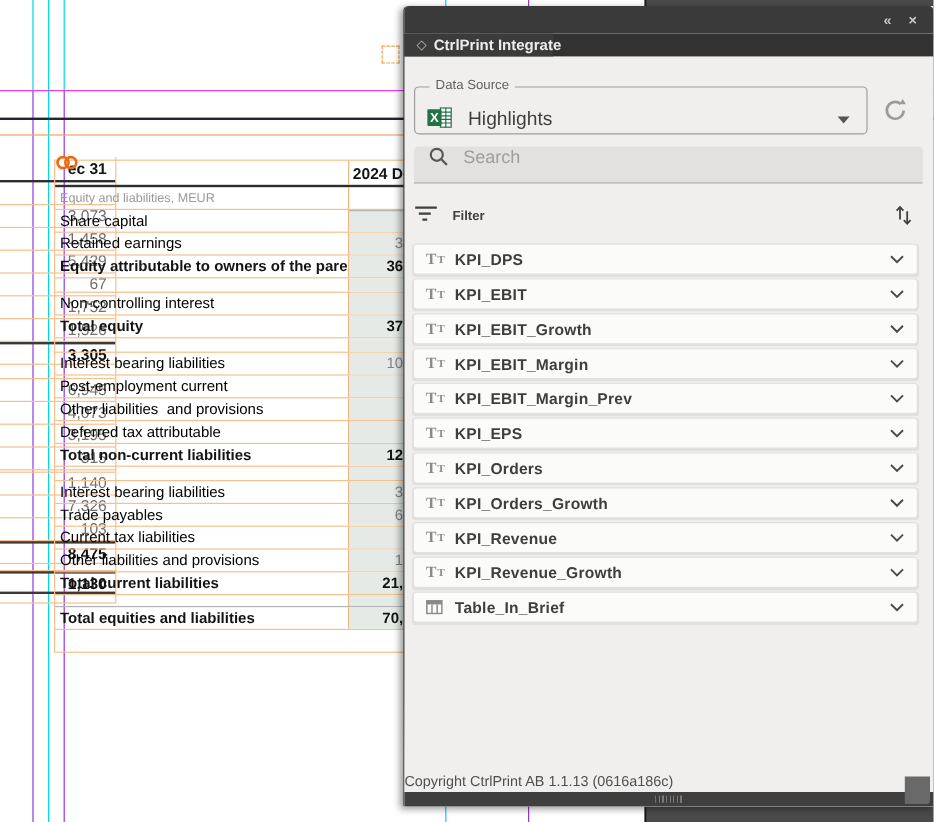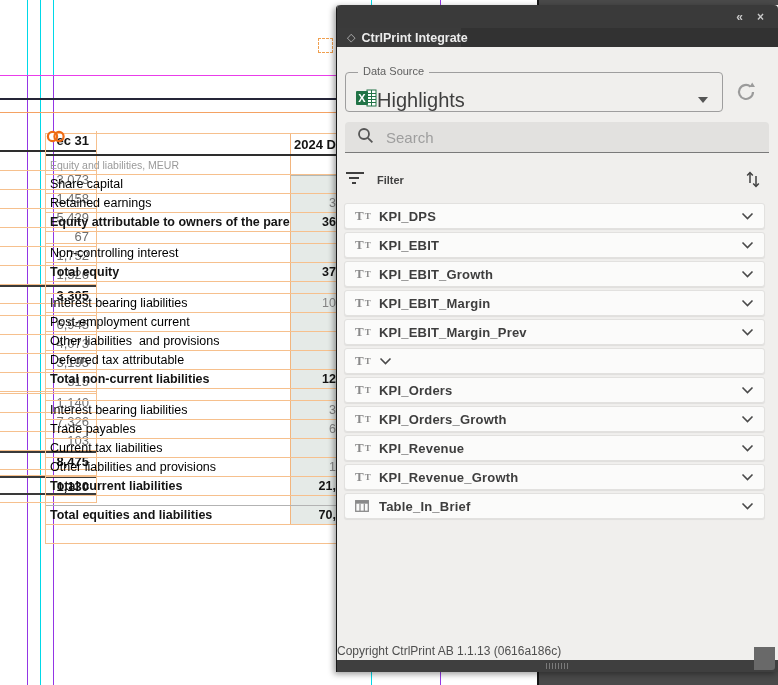"Highlights" .ds-value { font-size: 20px -> 16px; margin-left: 0 -> 13px }
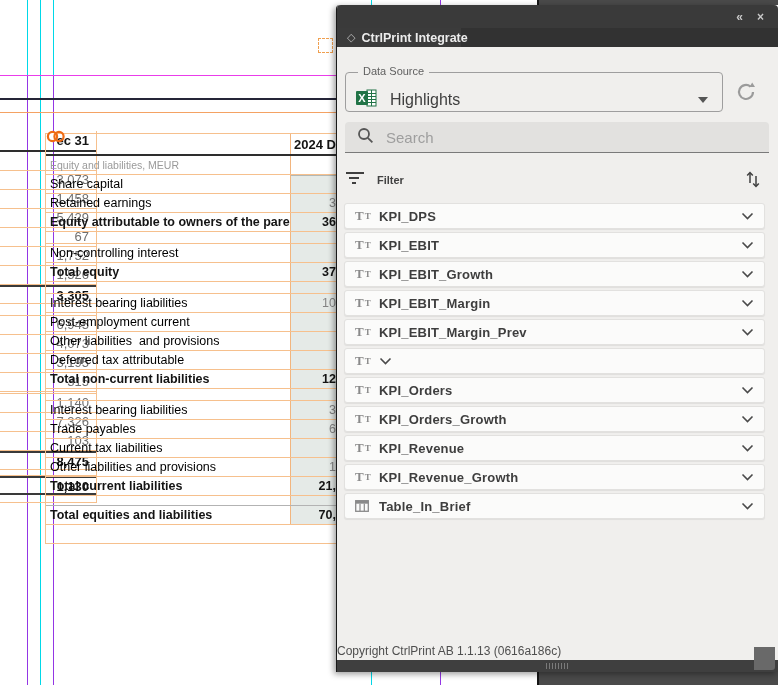"Search" .search { align-items: center -> flex-start }
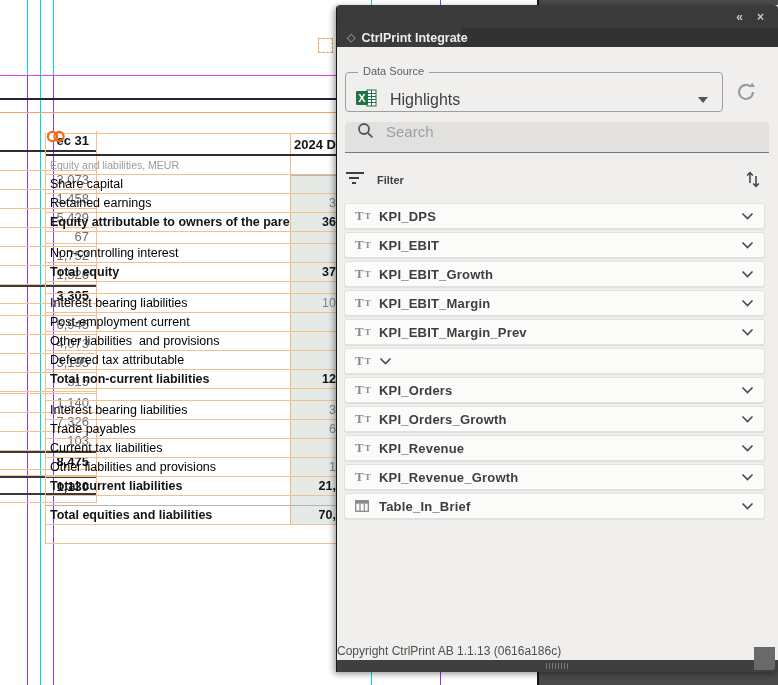"KPI_EPS" span.item-label { html: none -> <span>KPI_EPS</span> }
